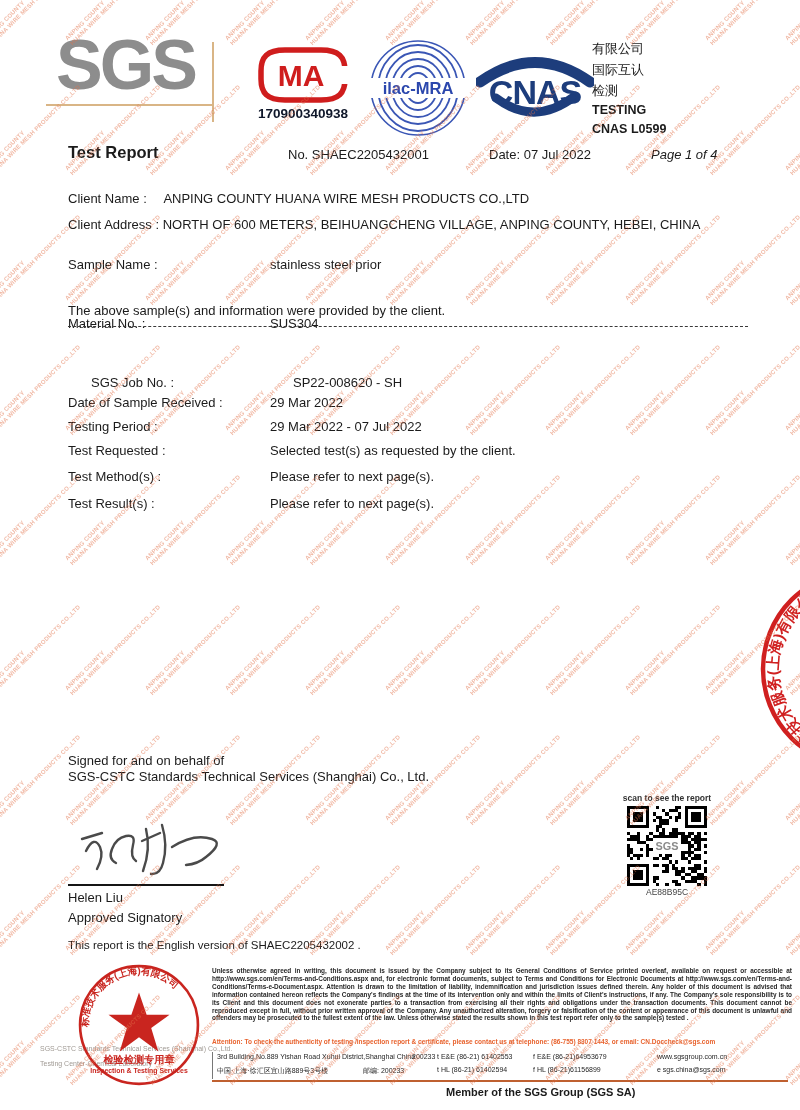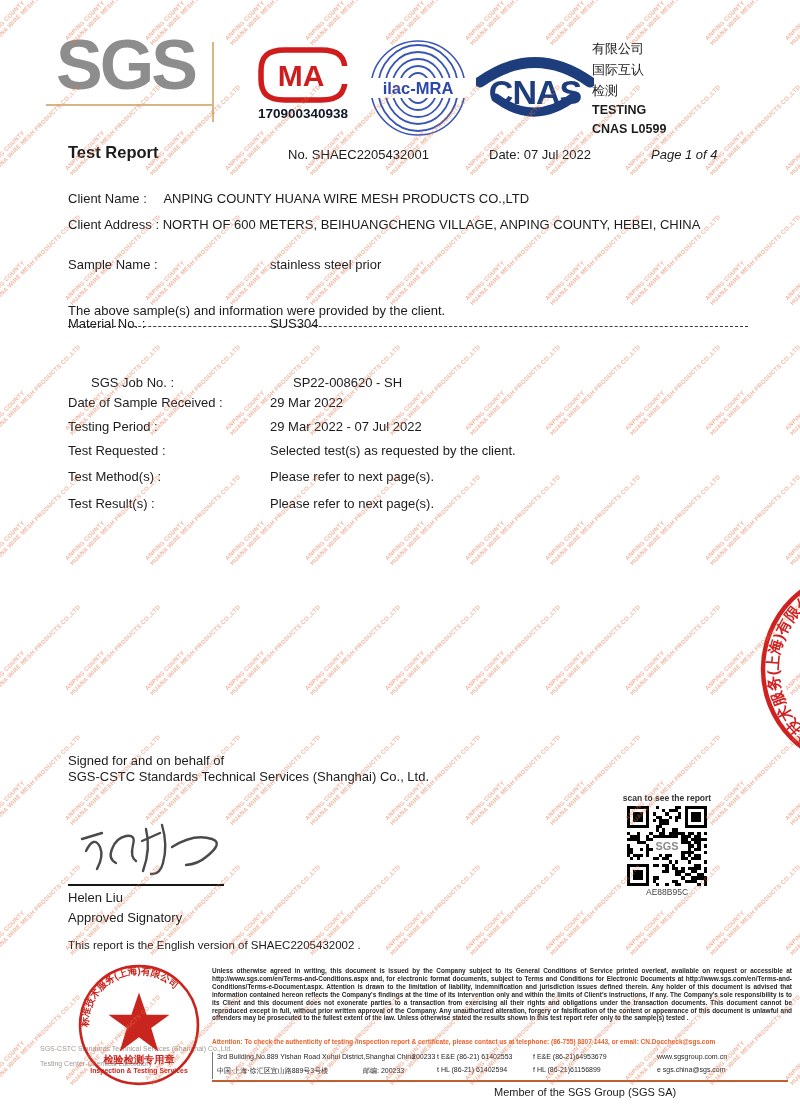"Member of the SGS Group" .member { font-weight: 400 -> 700; margin-left: 48px -> none }
